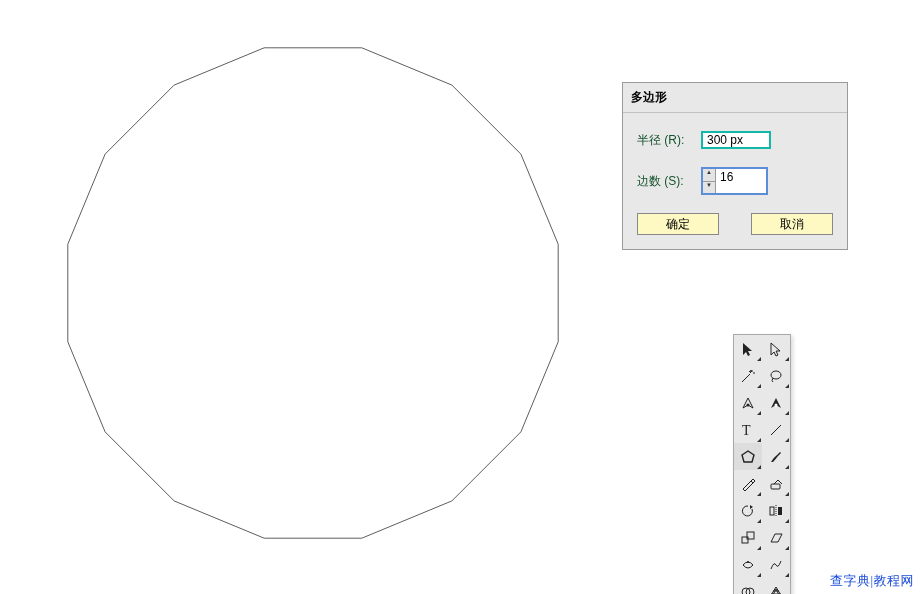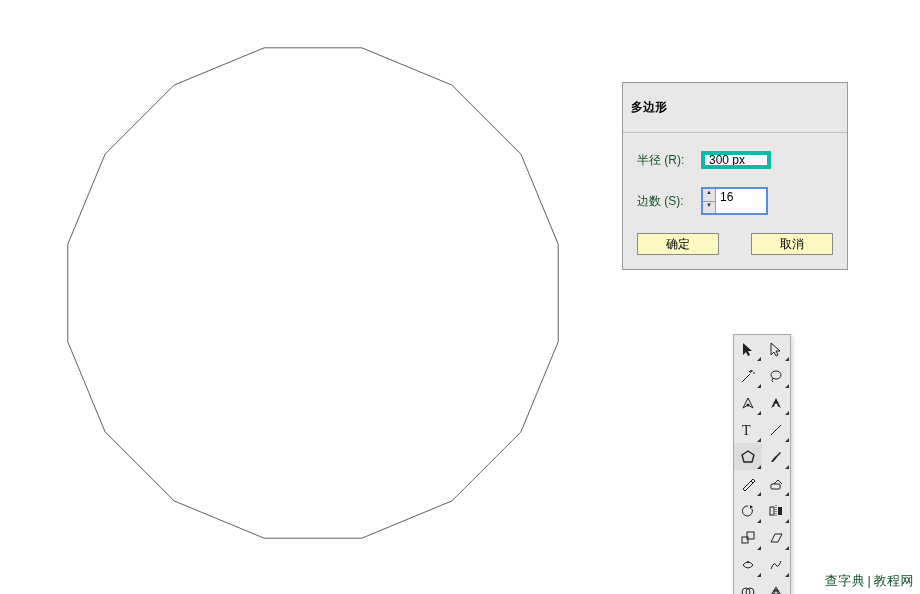"多边形" .dialog-title { padding: 16px 8px -> 6px 8px }
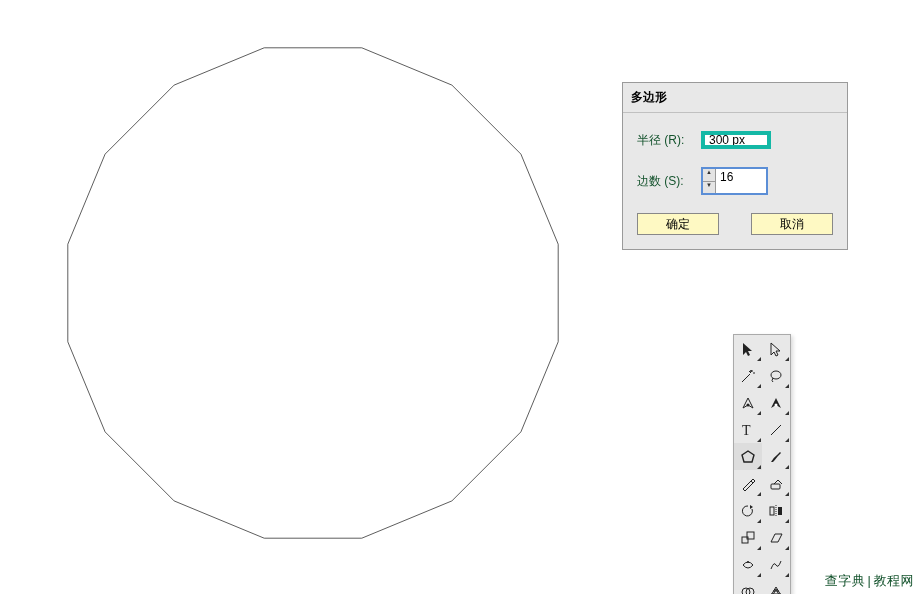"300 px" .field-input { border: 4px solid #14b8a6 -> 2px solid #14b8a6 }
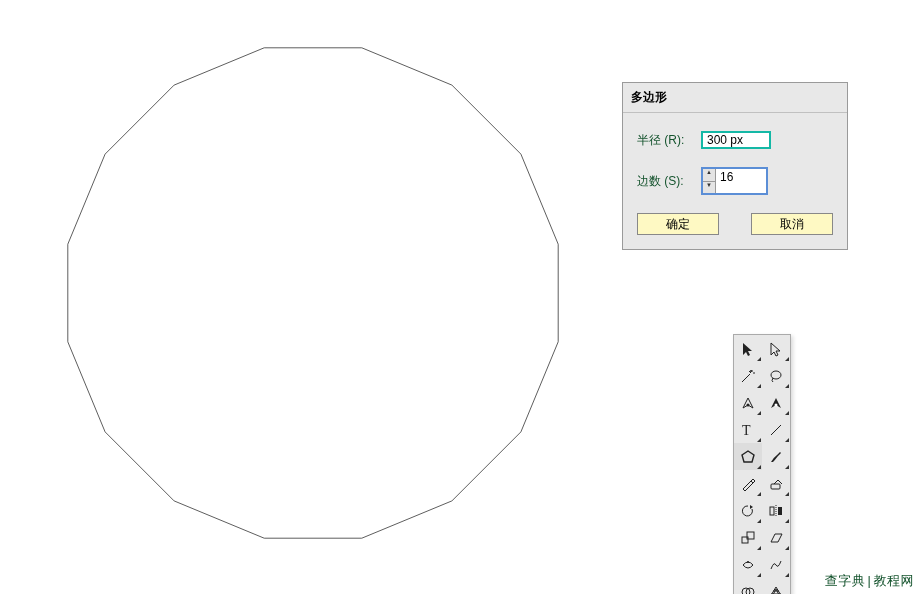"查字典|教程网" .watermark { color: #14532d -> #1d4ed8; font-family: Liberation Mono, monospace -> Liberation Serif, serif }
